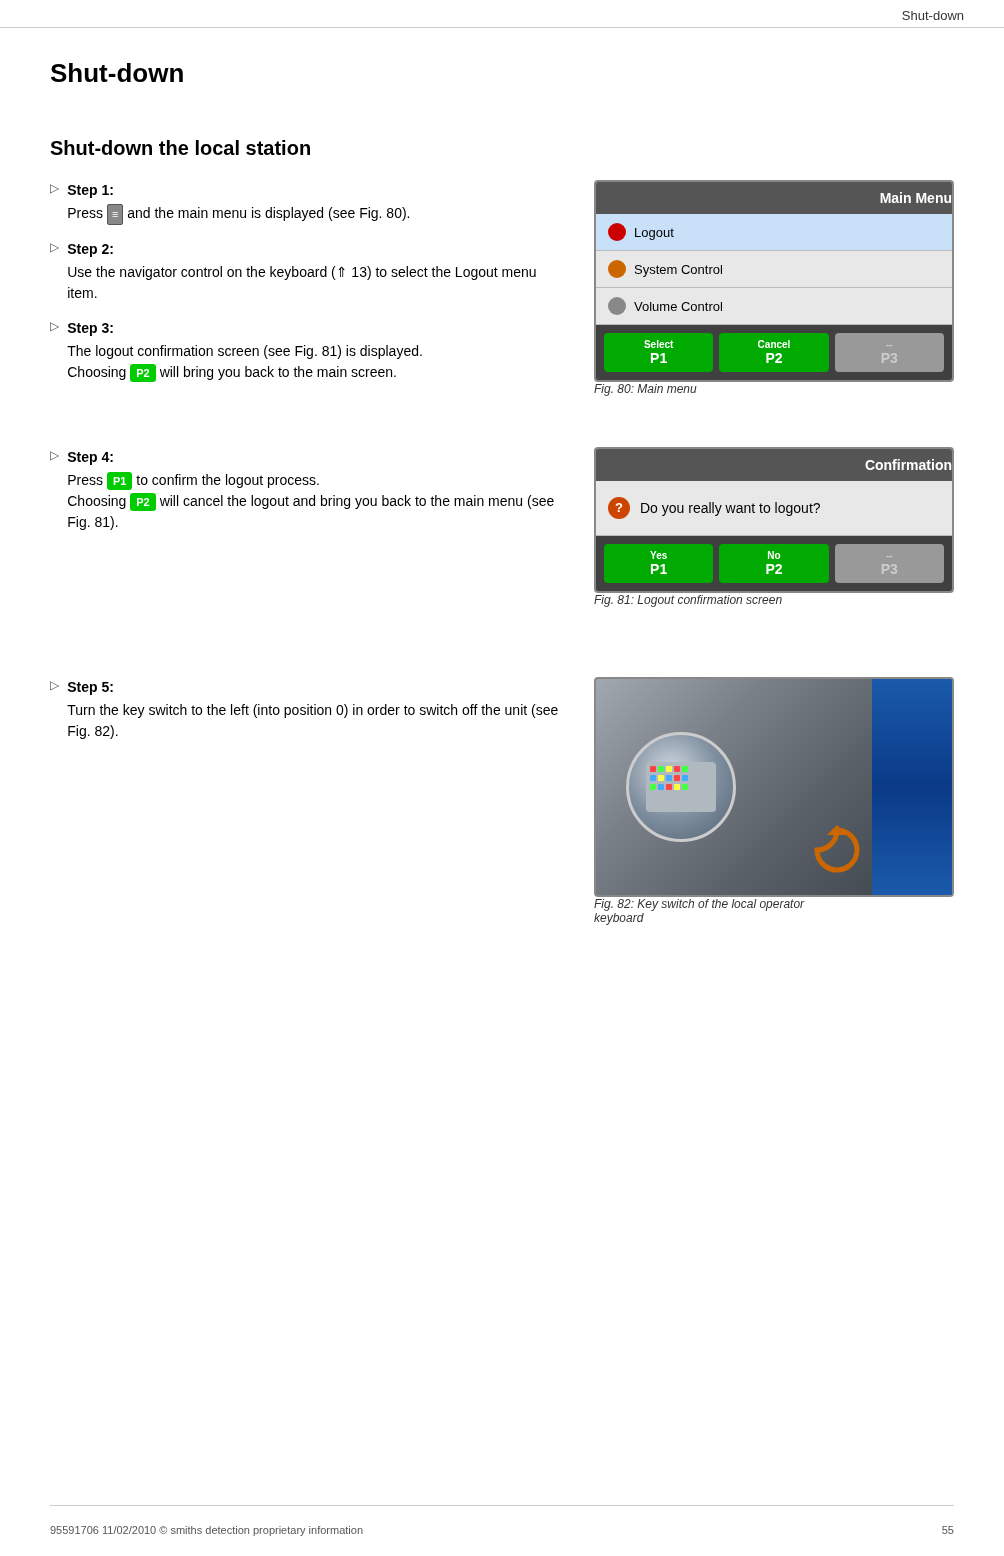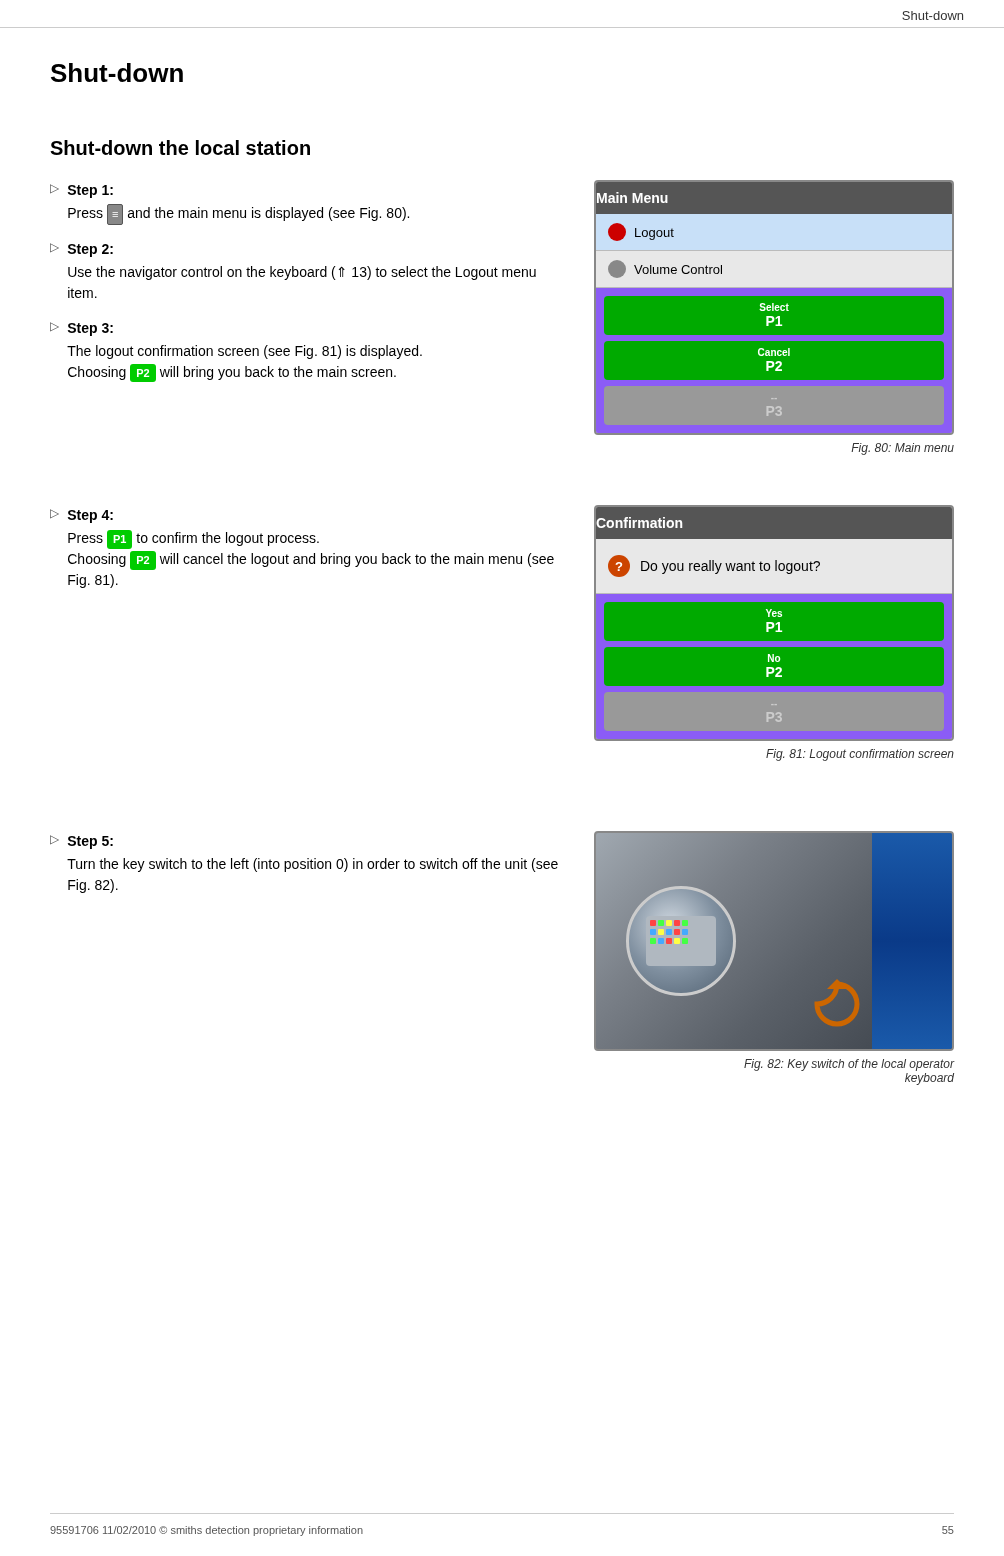"Main Menu" .ui-screen-title { text-align: left -> right }
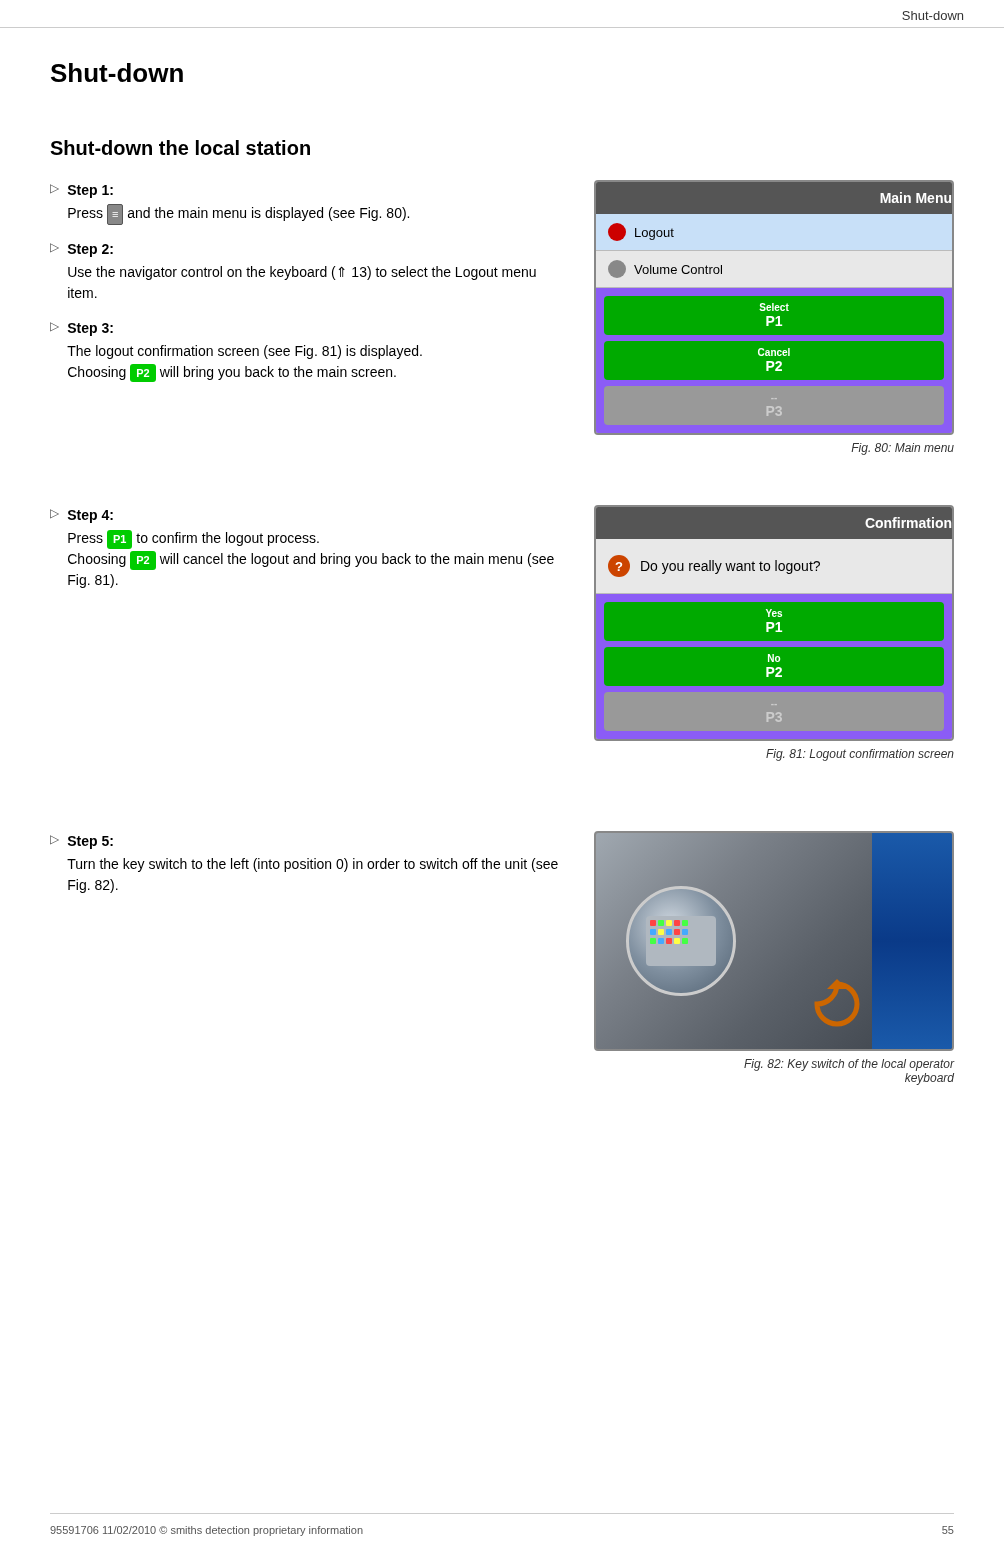"System Control" div.ui-menu-item { html: none -> <div> <div></div> <span>System Control</span> </div> }
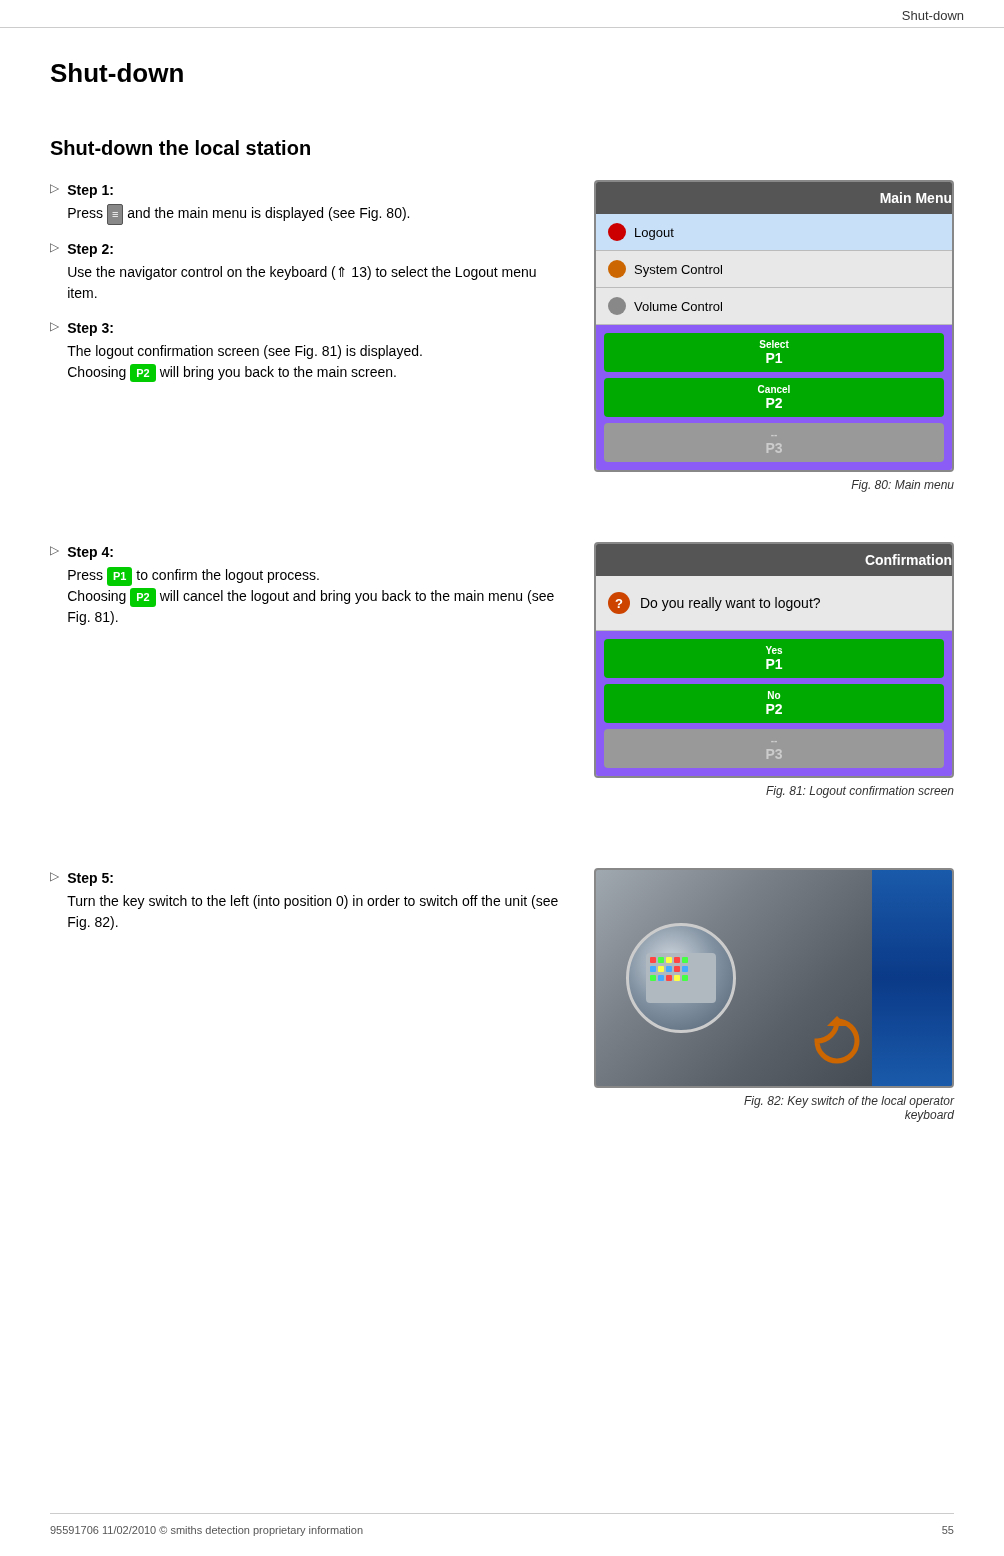"Select" .ui-btn-row { background: #8b5cf6 -> #404040; flex-direction: column -> none }
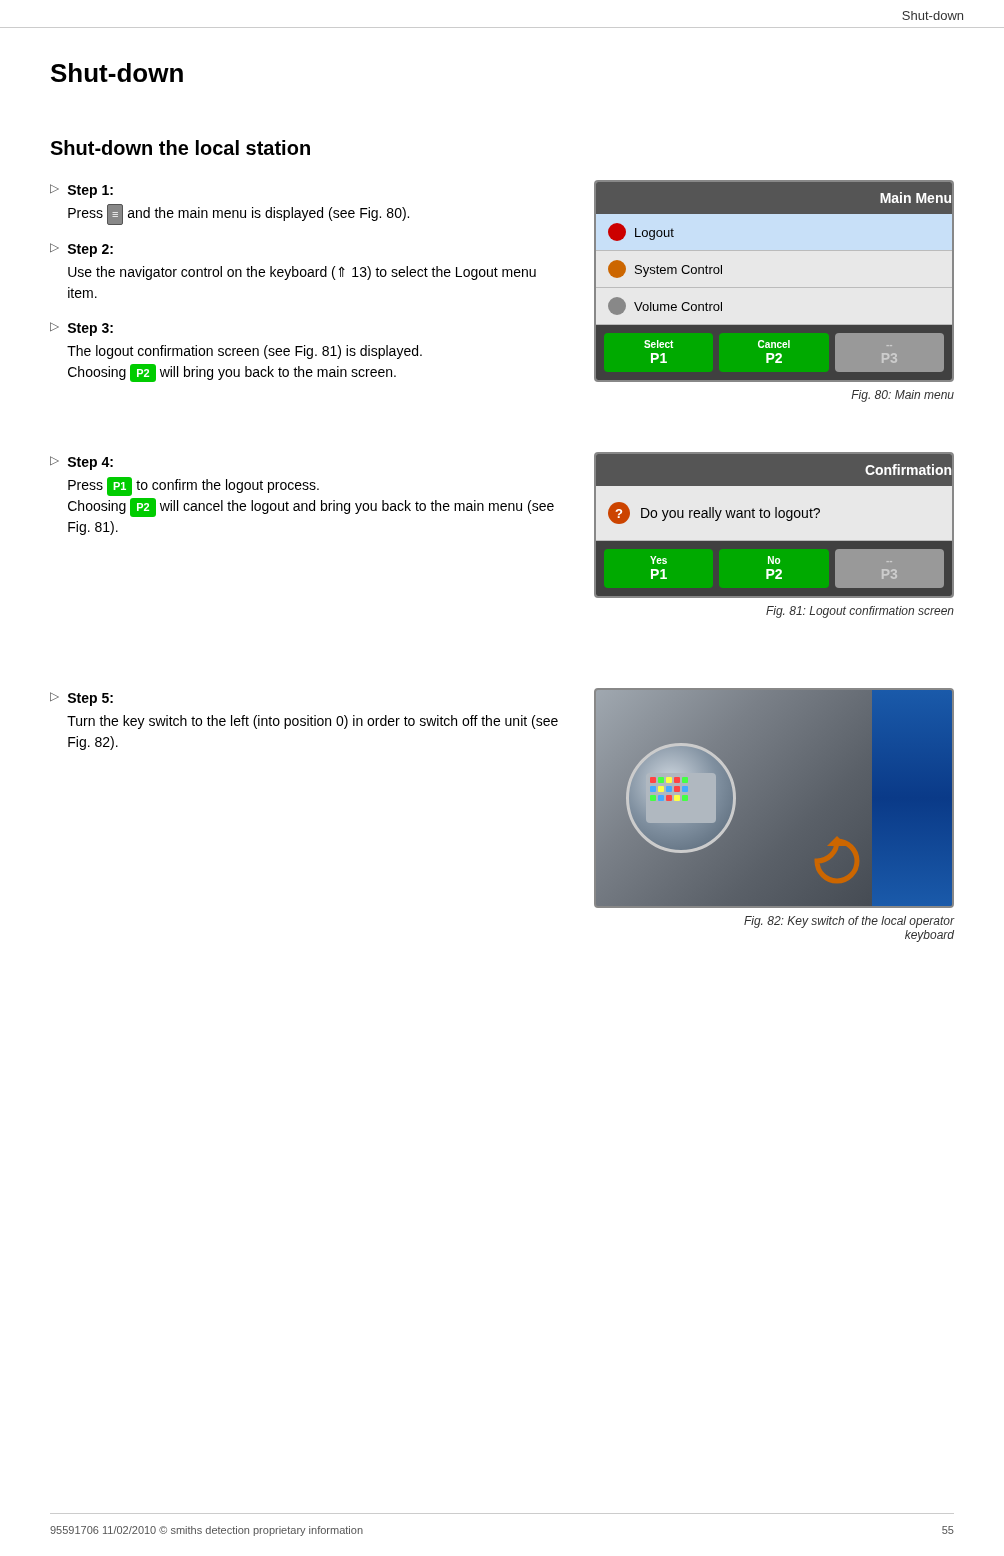"Fig. 80: Main menu" .fig-caption { margin-top: 6px -> none; text-align: right -> left }
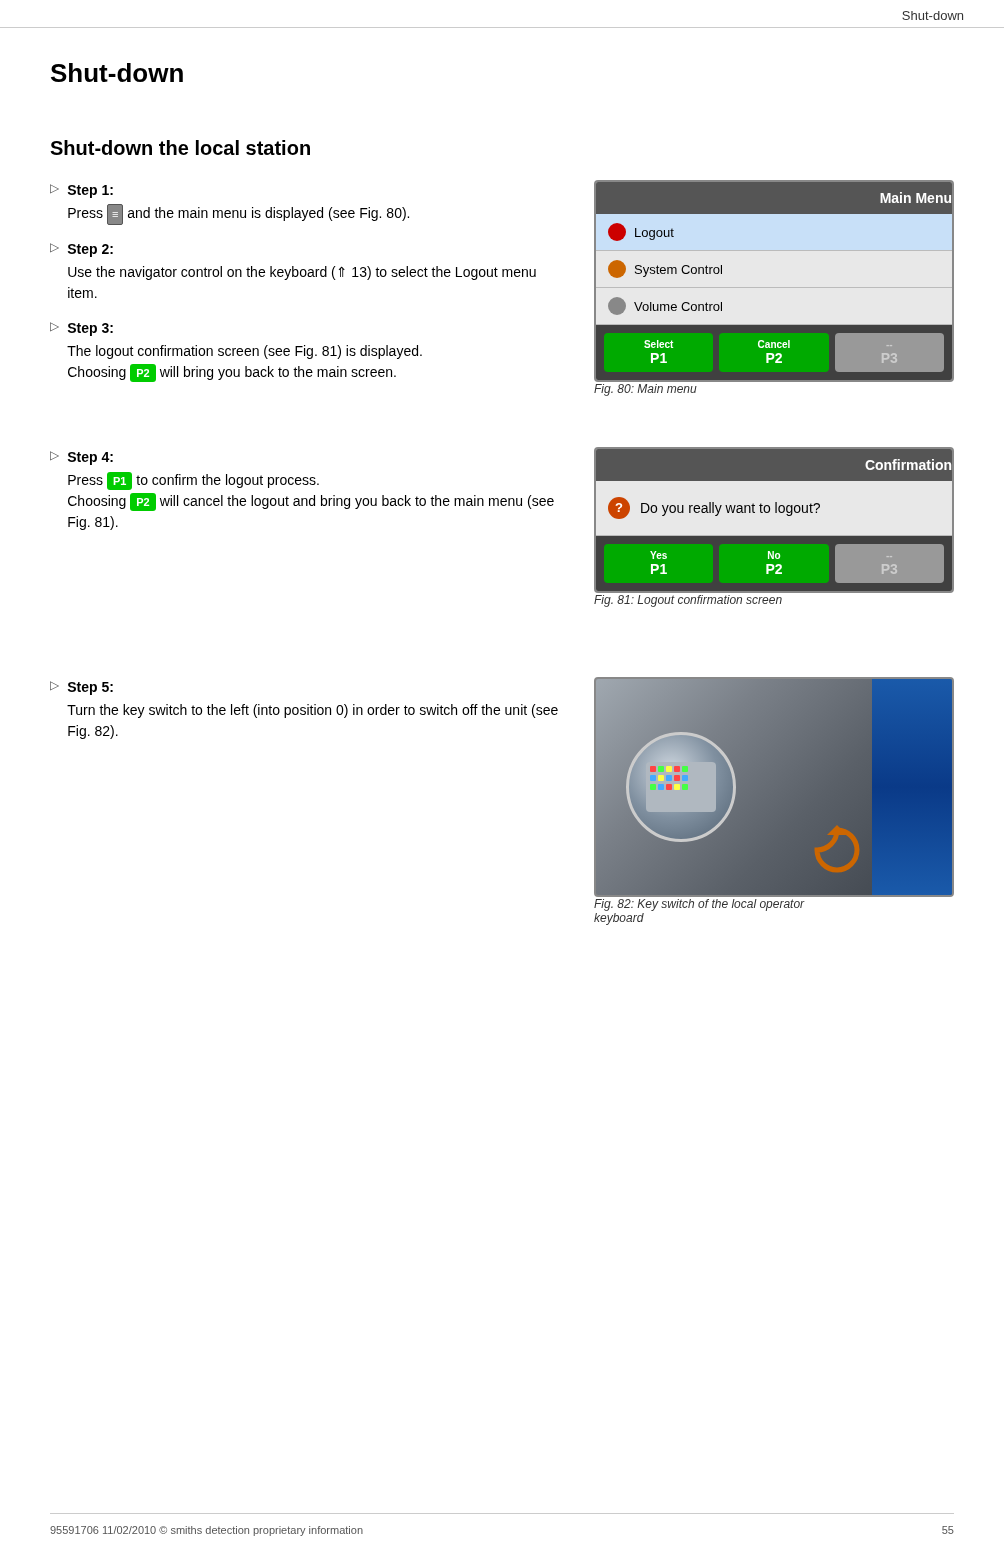"95591706 11/02/2010 © smiths detection" .page-footer { padding-top: 10px -> 18px }
